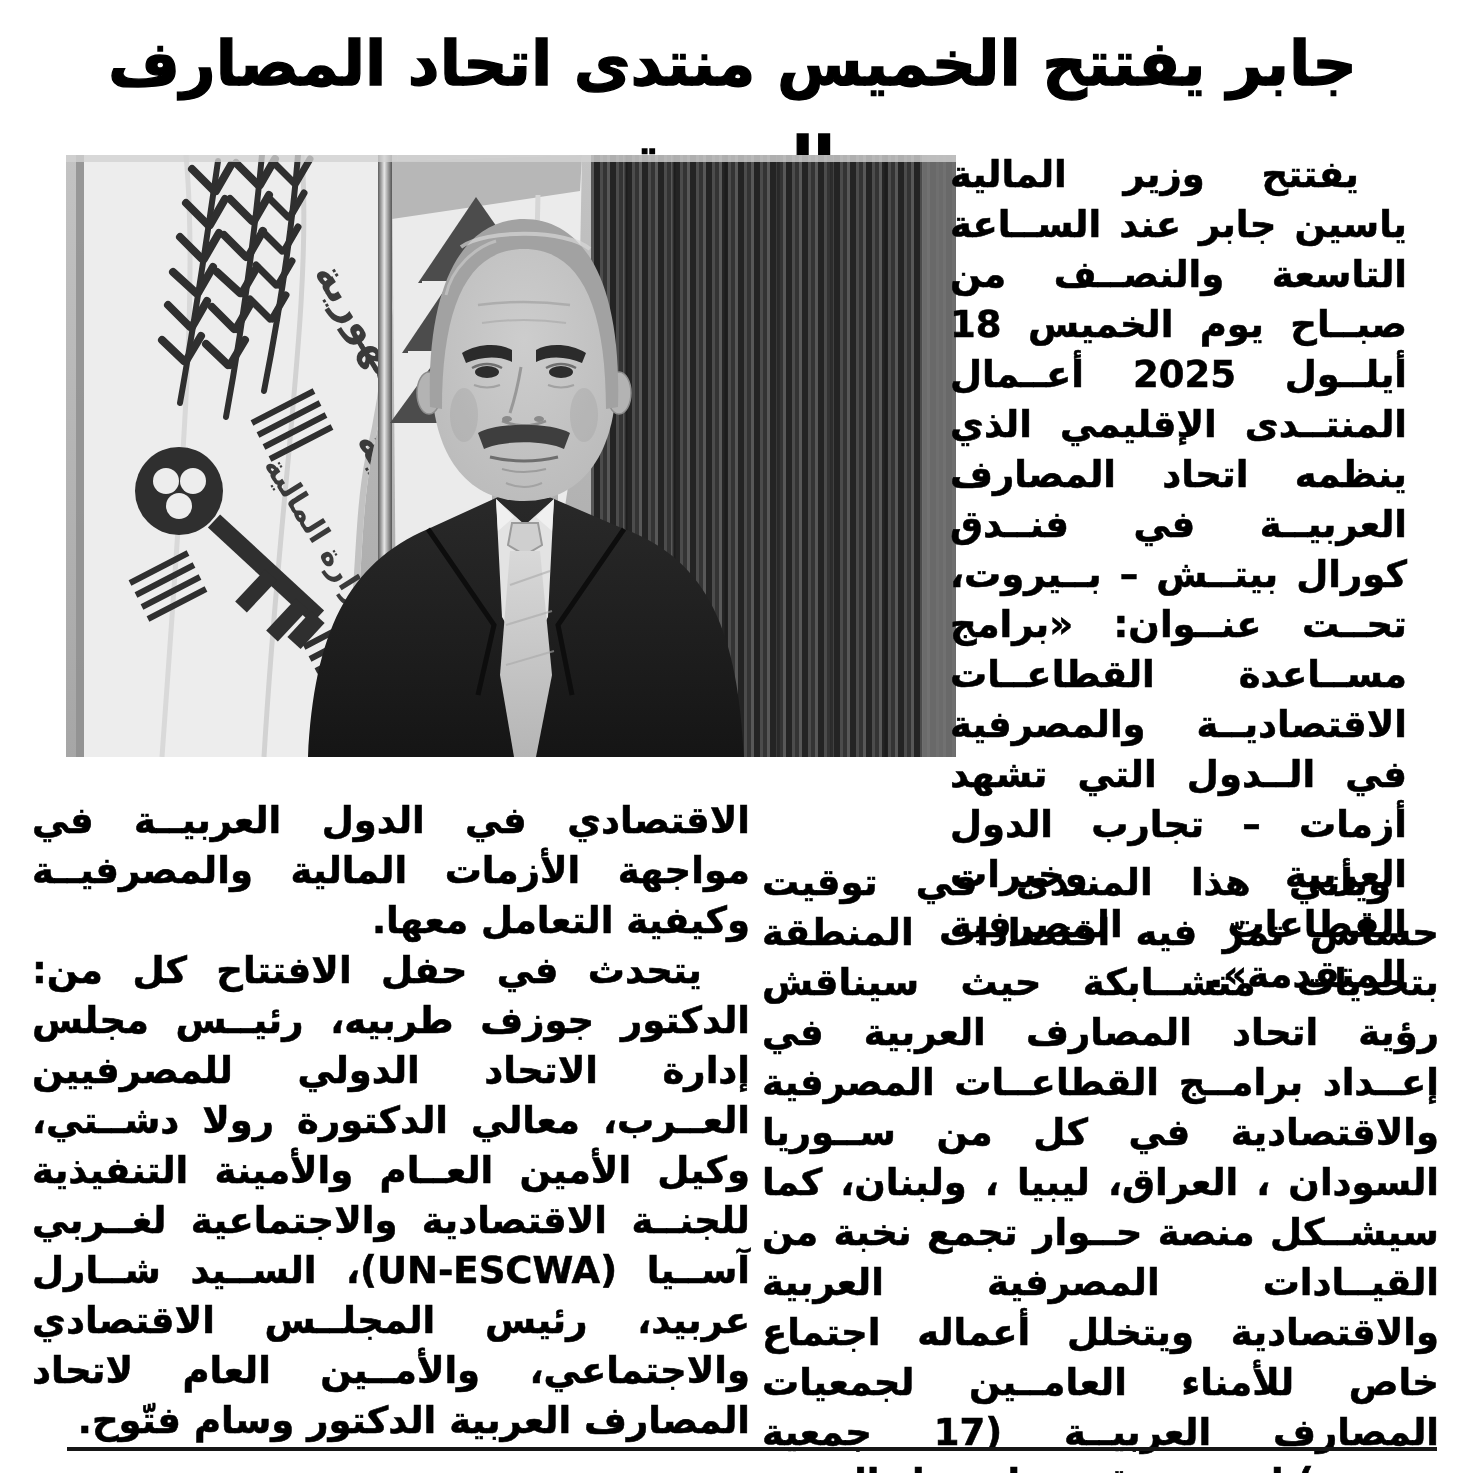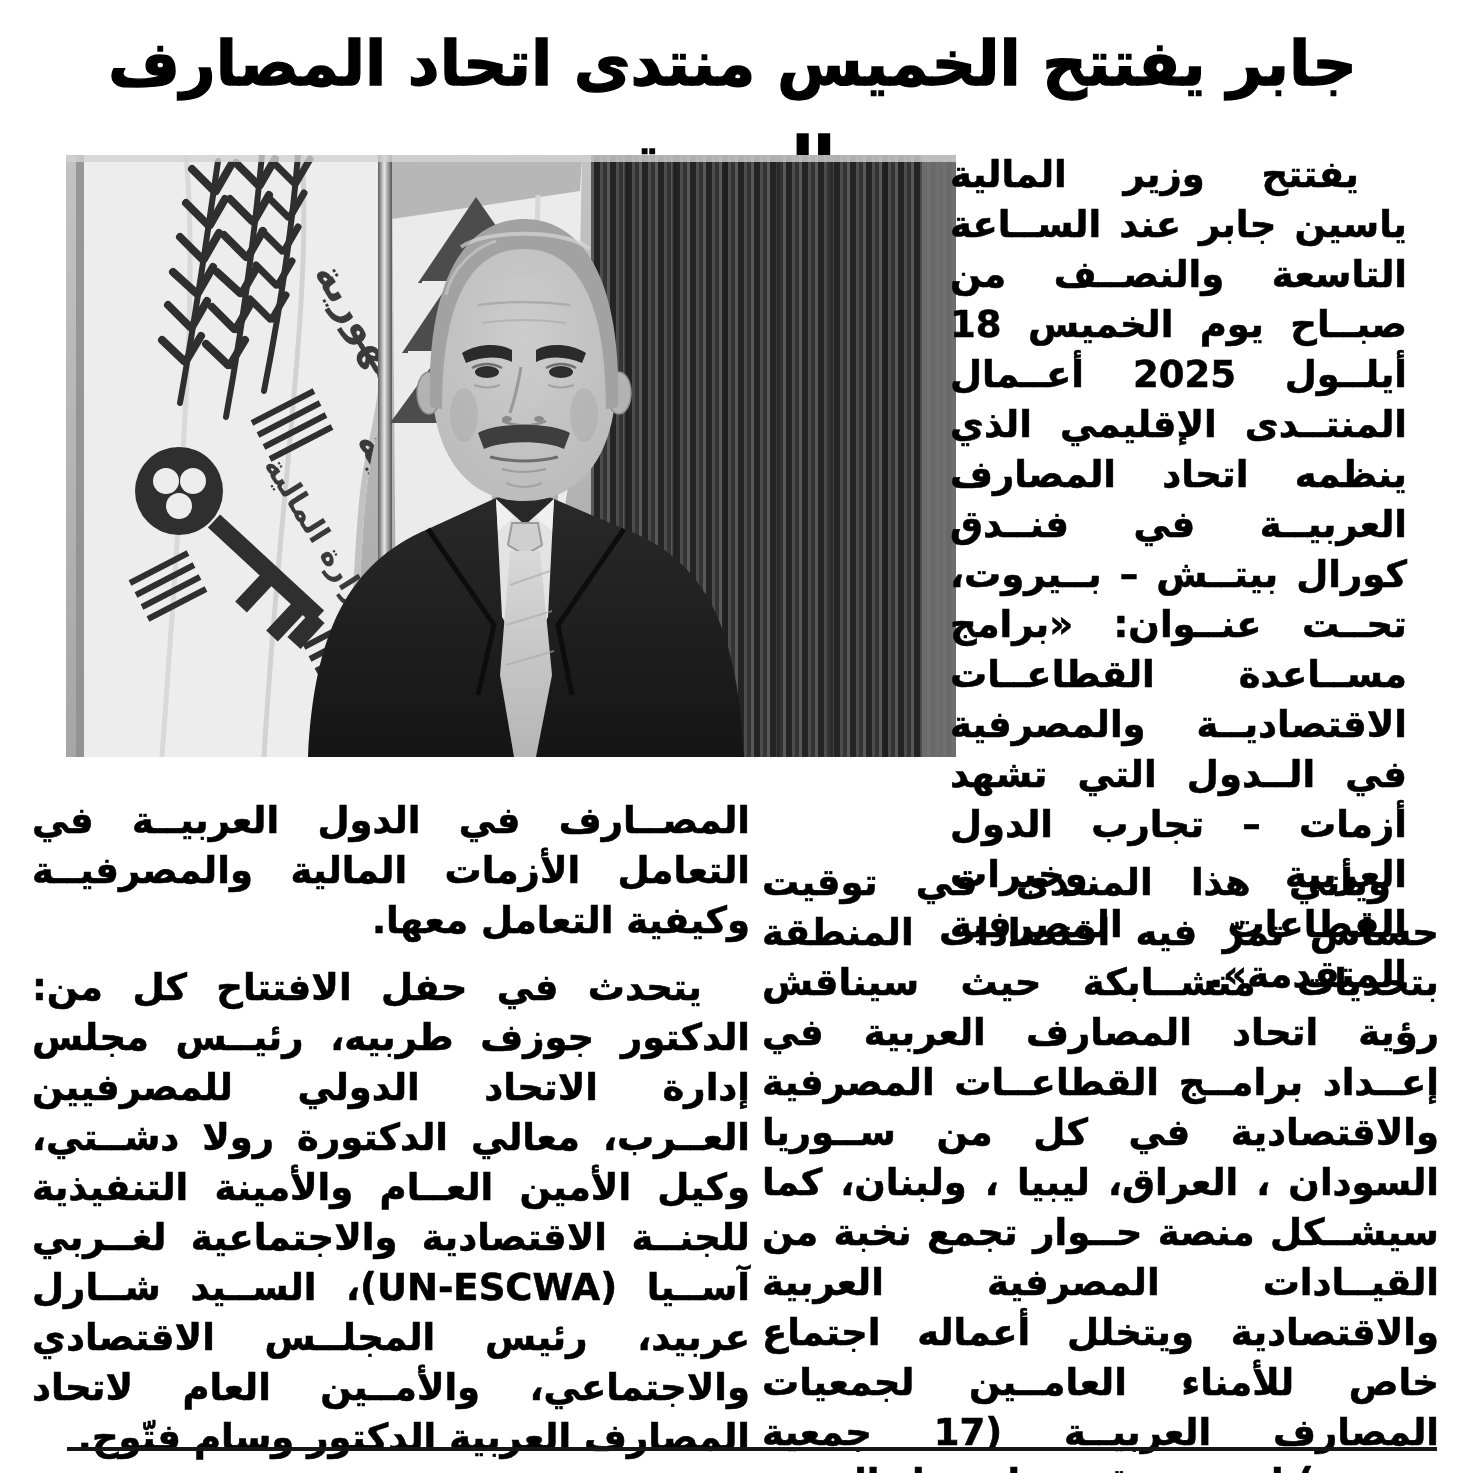"المصــارف في الدول العربيــة في" p.para { text: المصــارف في الدول العربيــة في التعامل -> الاقتصادي في الدول العربيــة في مواجهة }
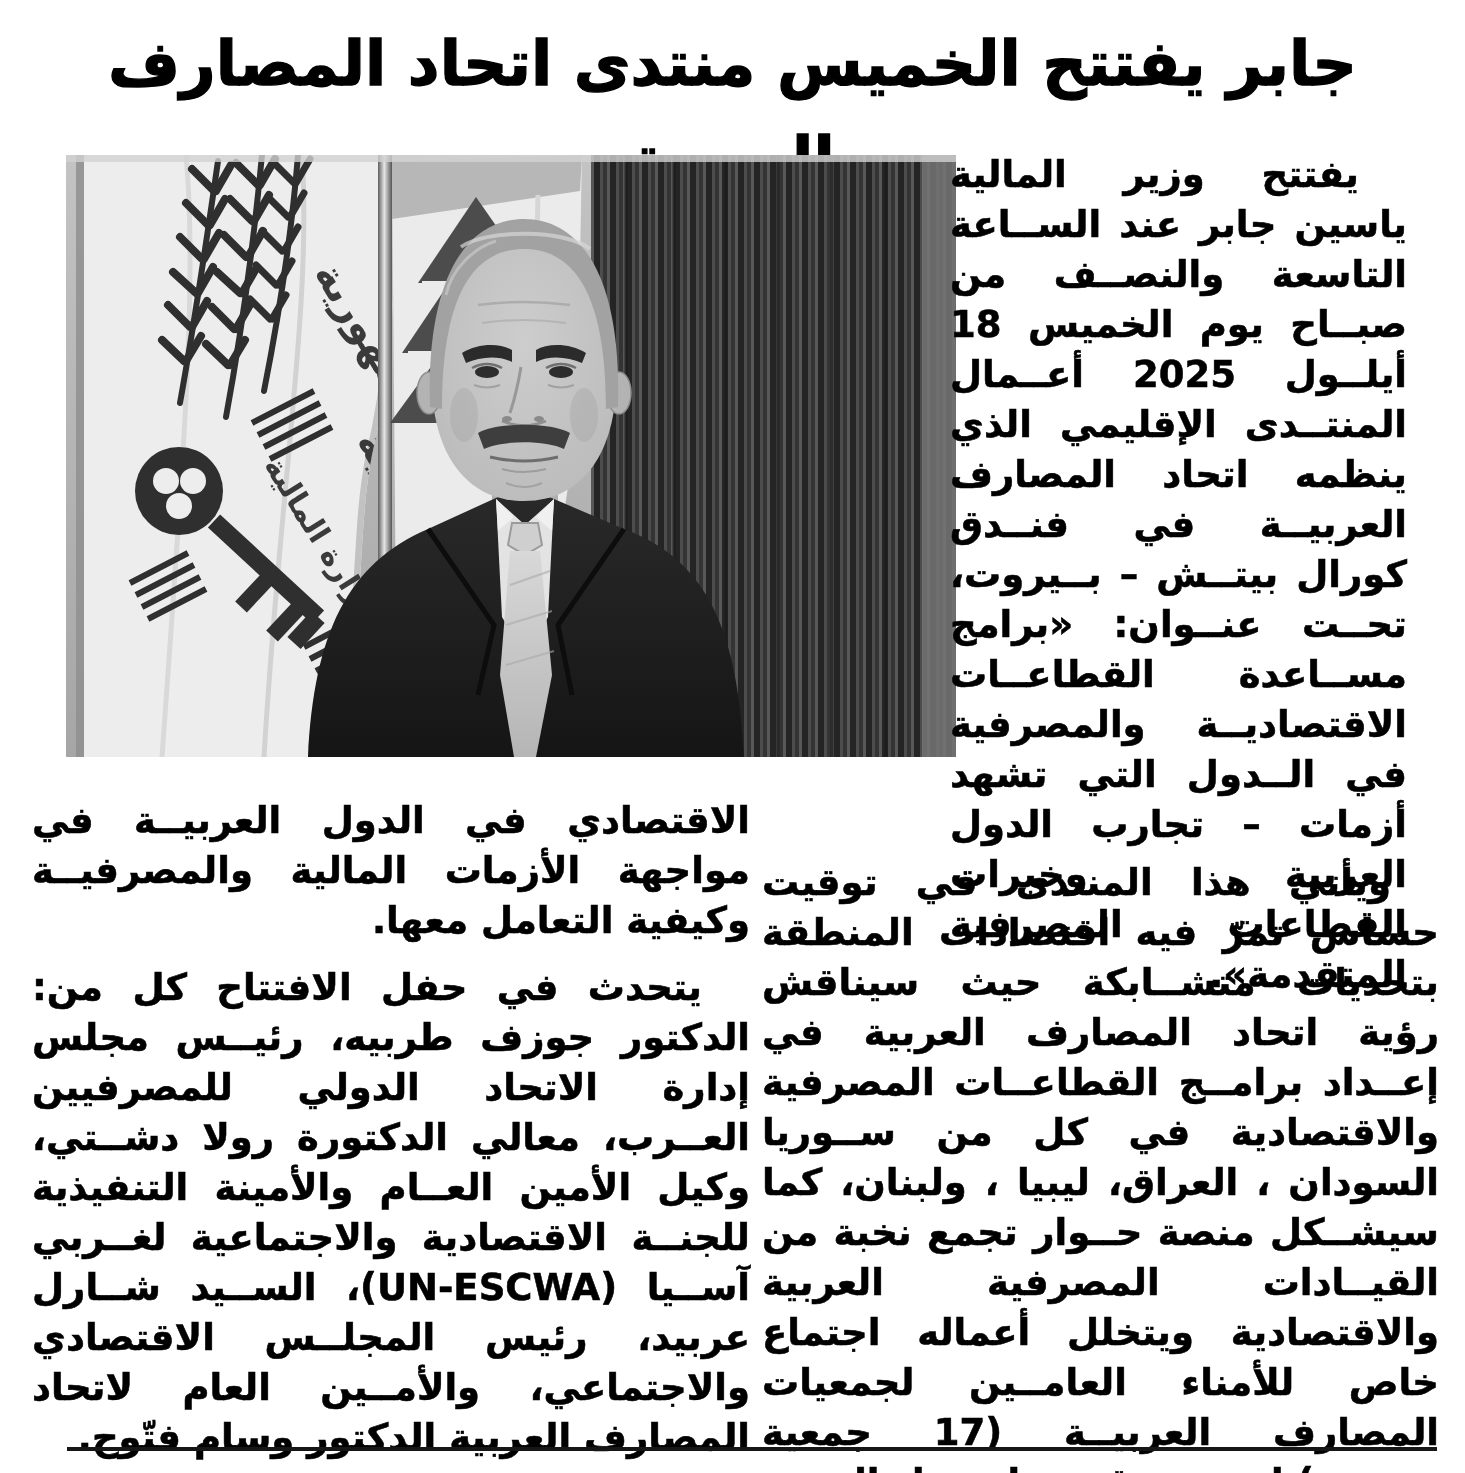"يتحدث في حفل الافتتاح كل" .col-left .para + .para { margin-top: 17px -> 0 }
